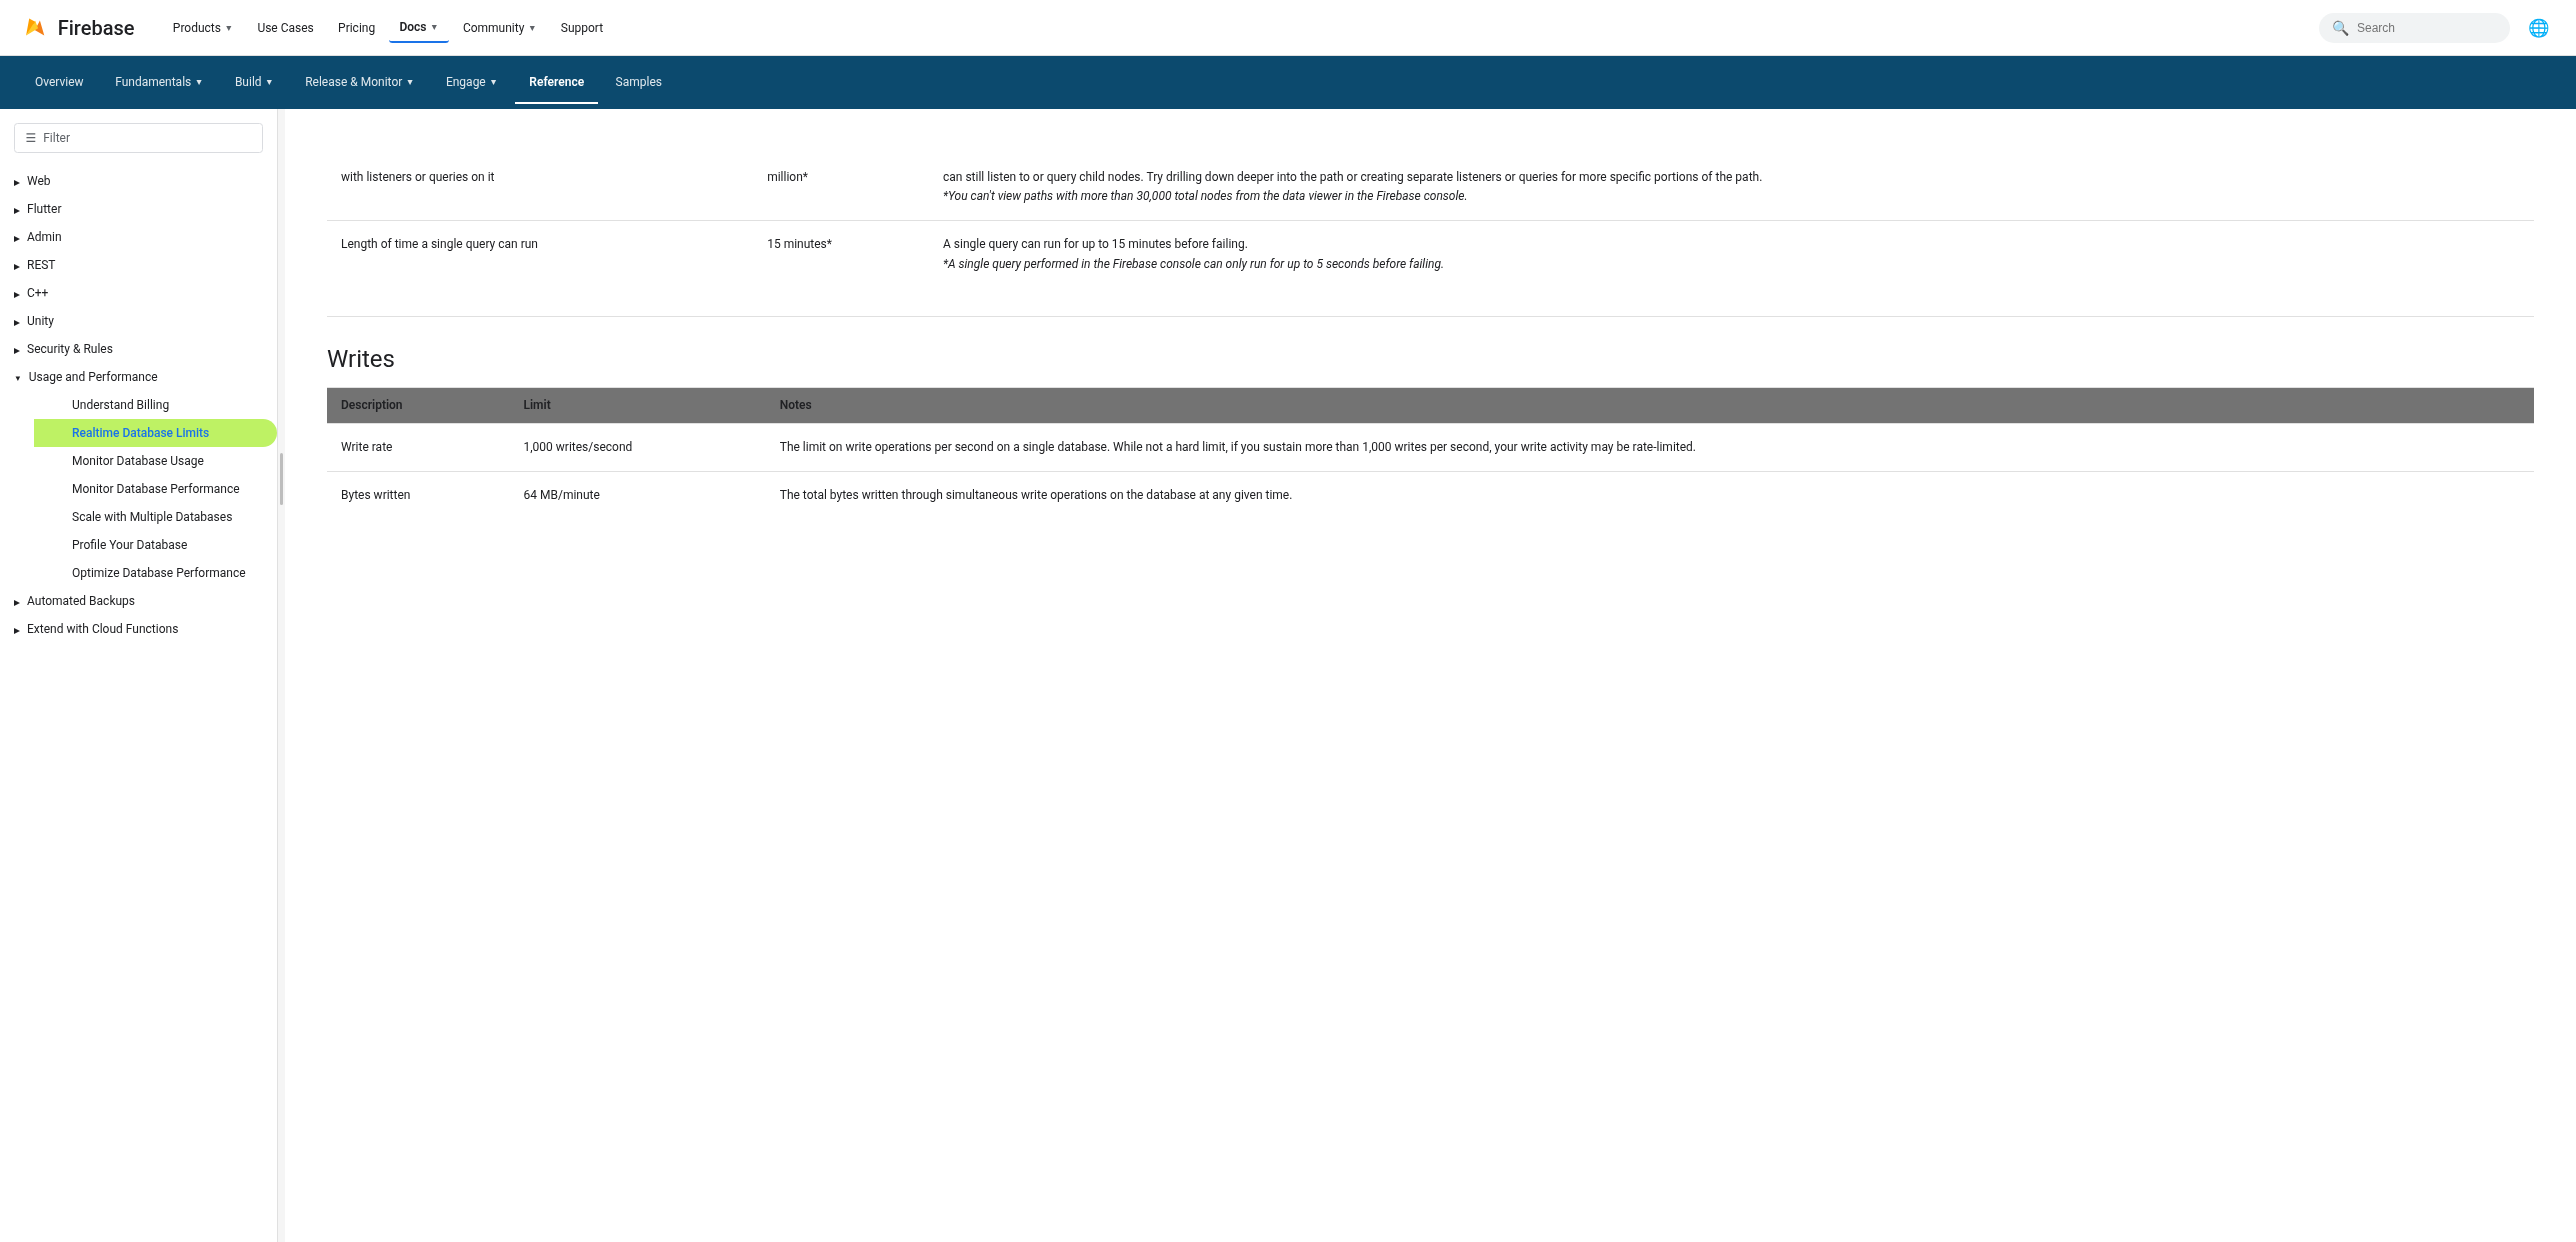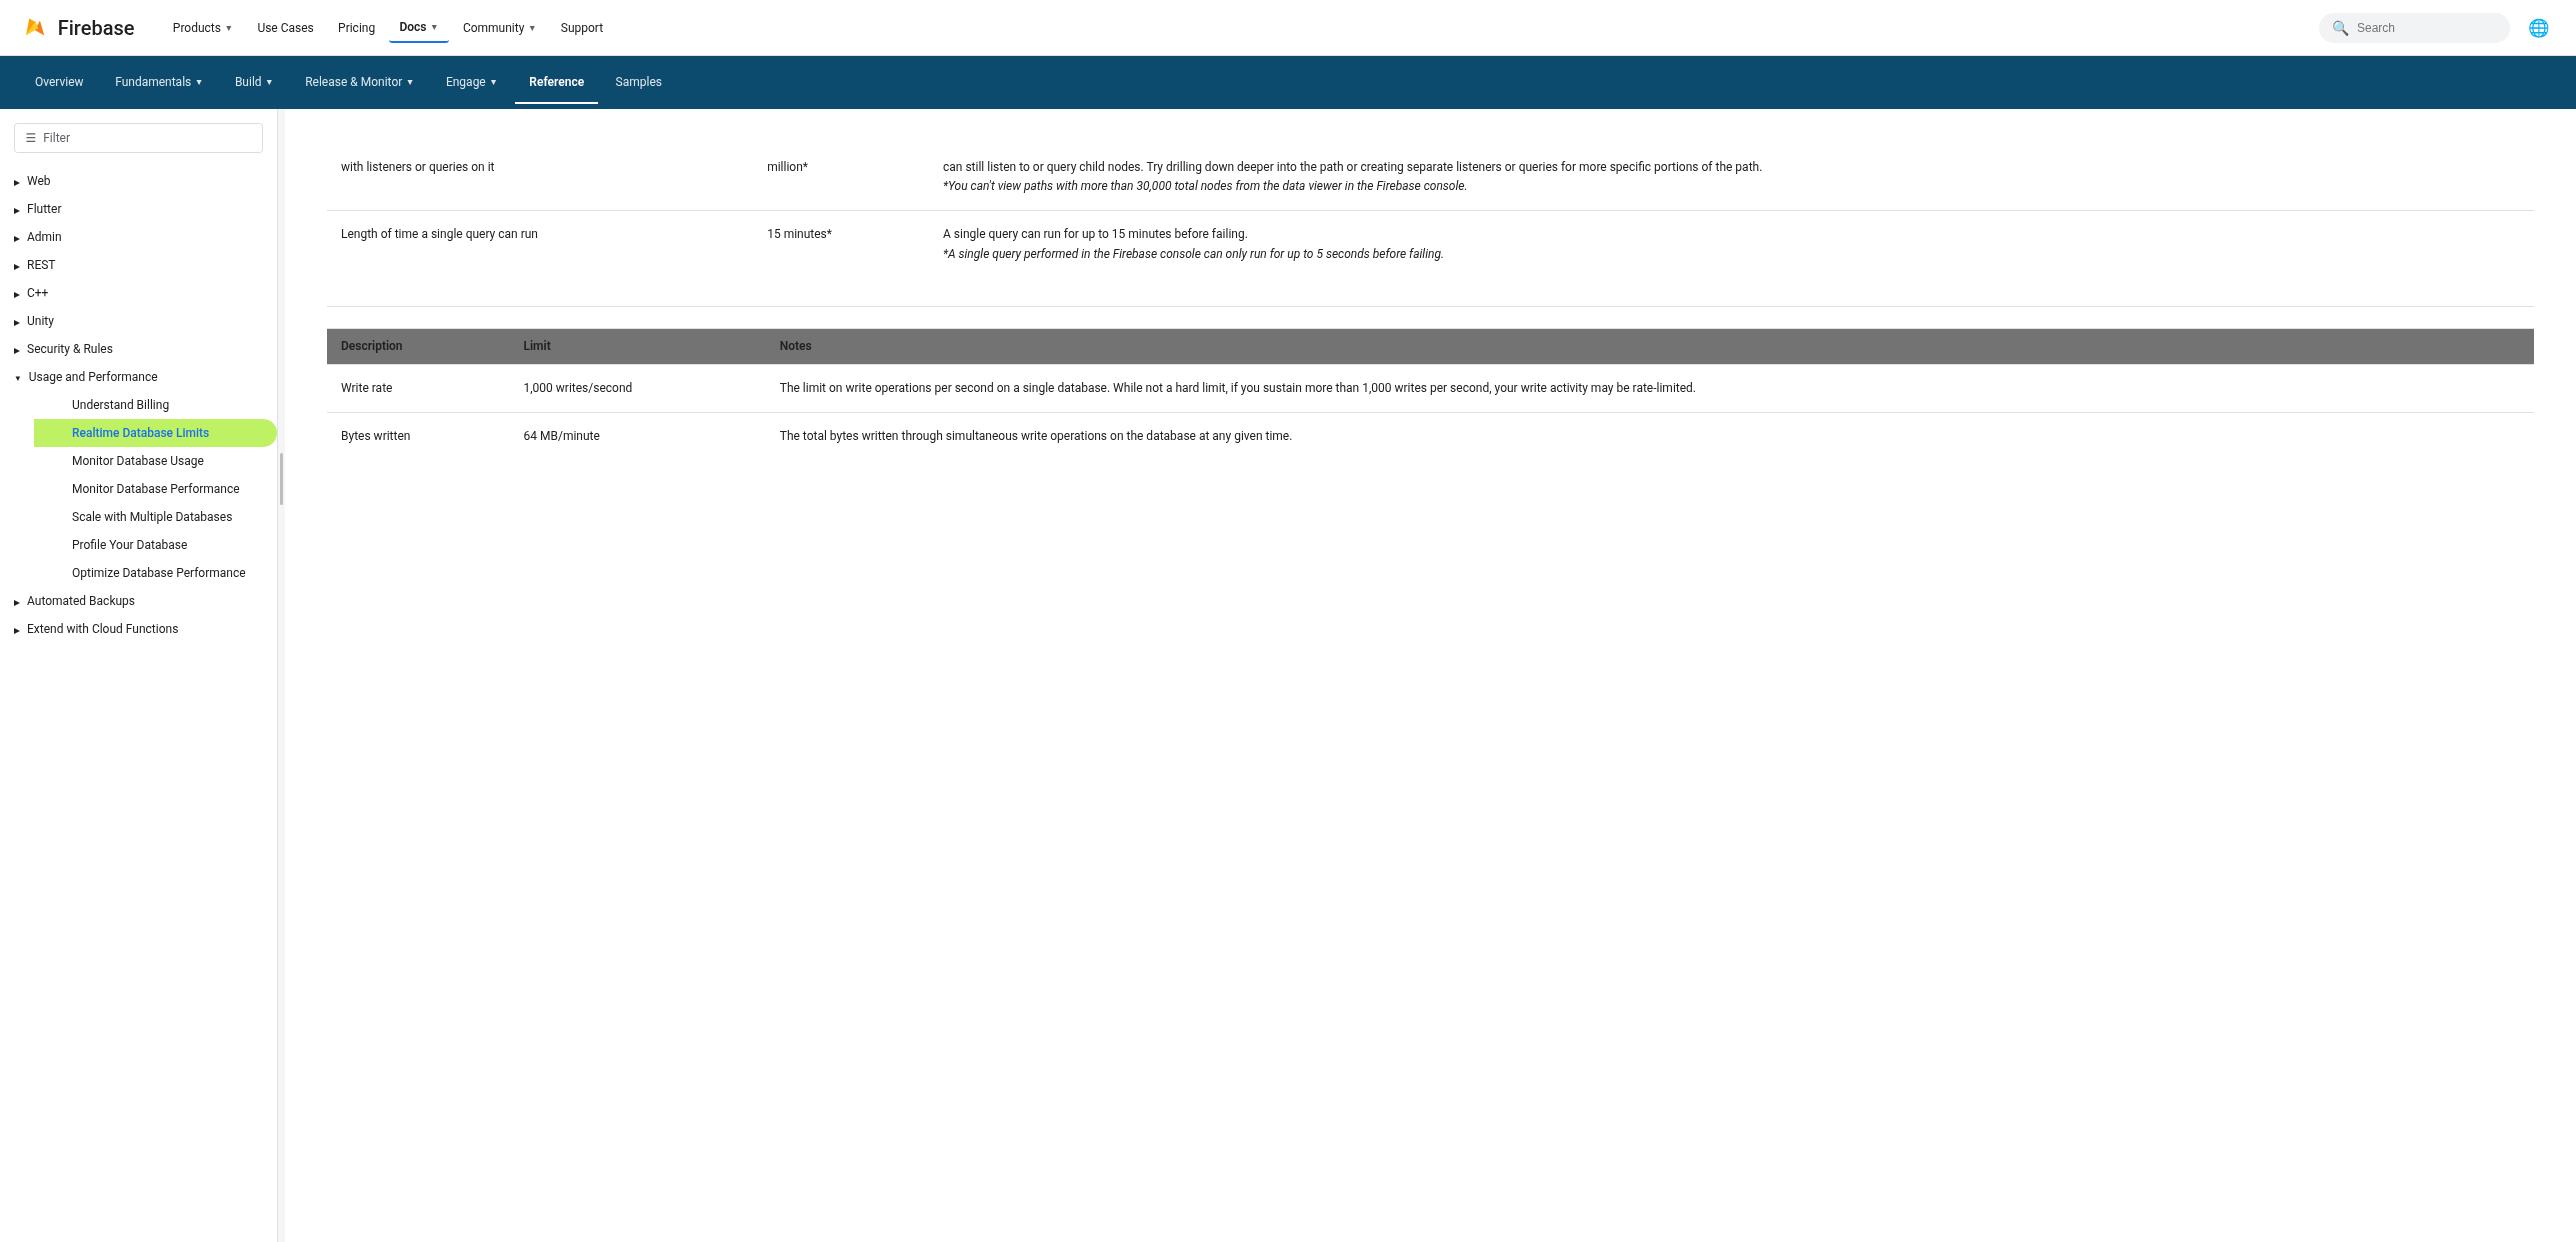"with listeners or queries on" .content-area { padding: 21px 42px -> 31px 42px }
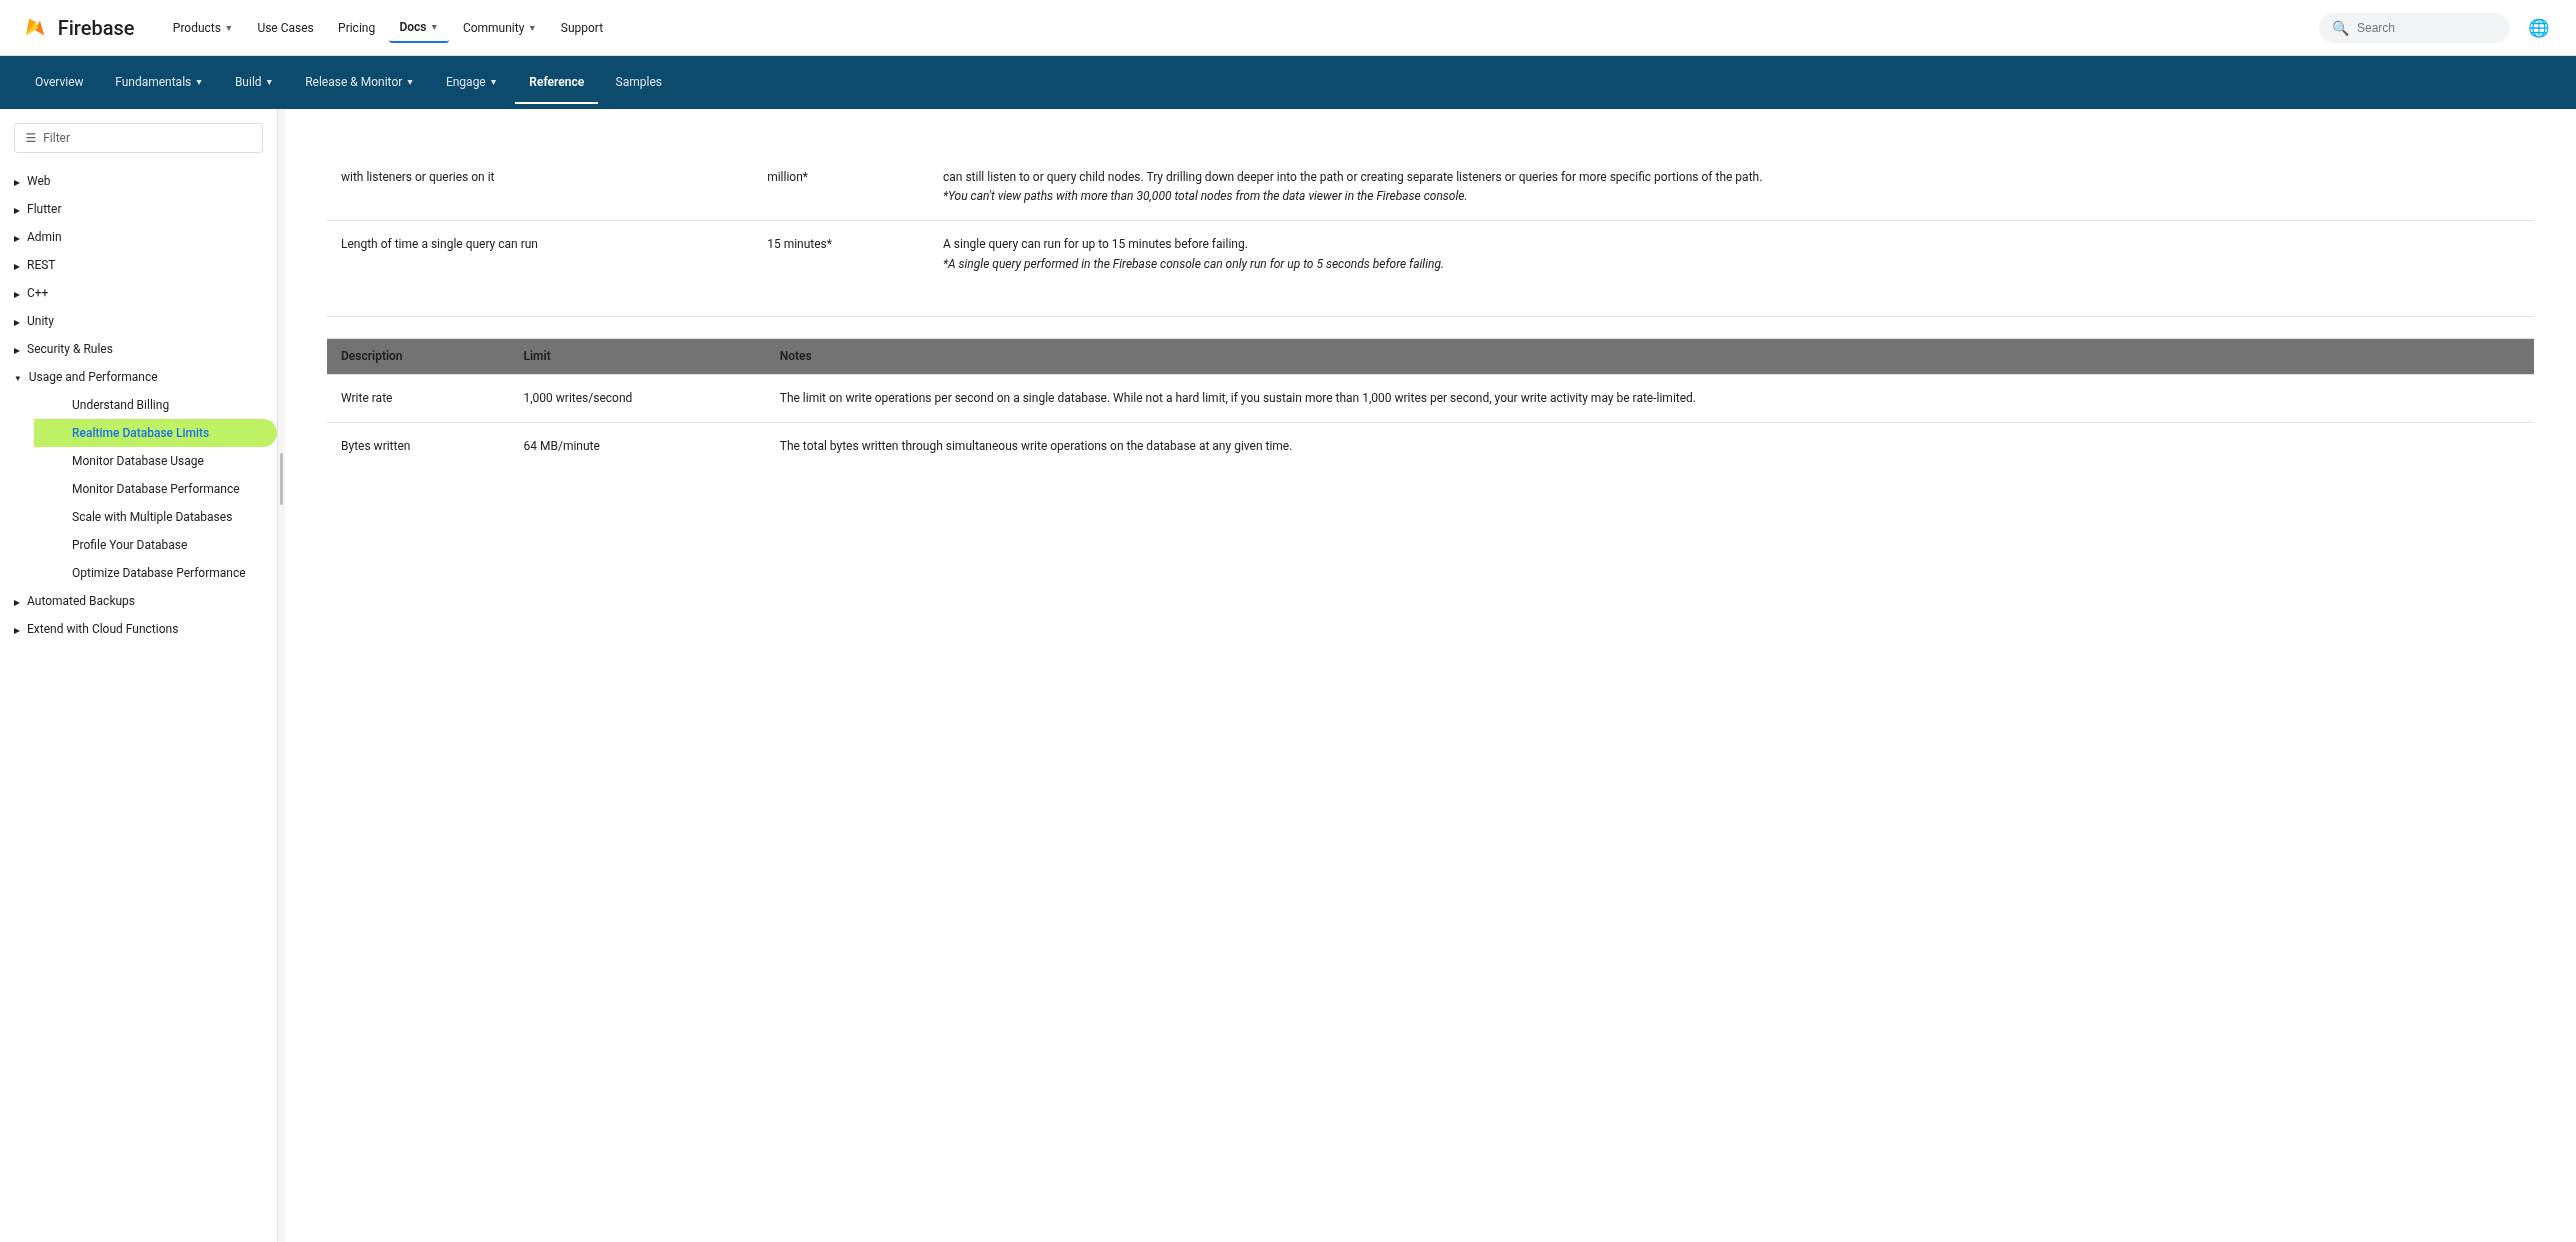"Writes" h2.section-title { html: none -> <h2>Writes</h2> }
